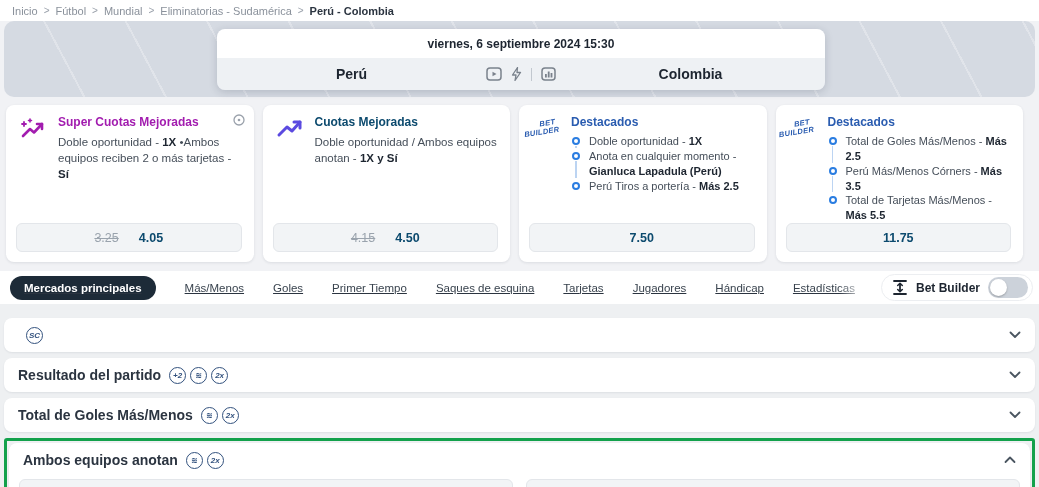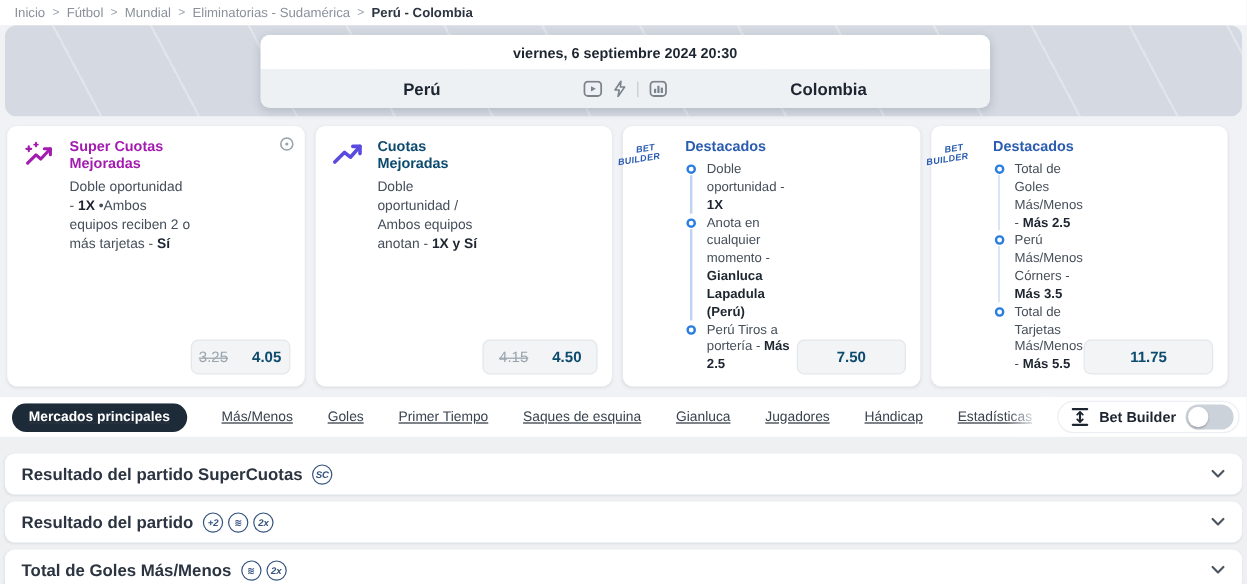"viernes, 6 septiembre 2024 20:30" div.match-date { text: 20:30 -> 15:30 }
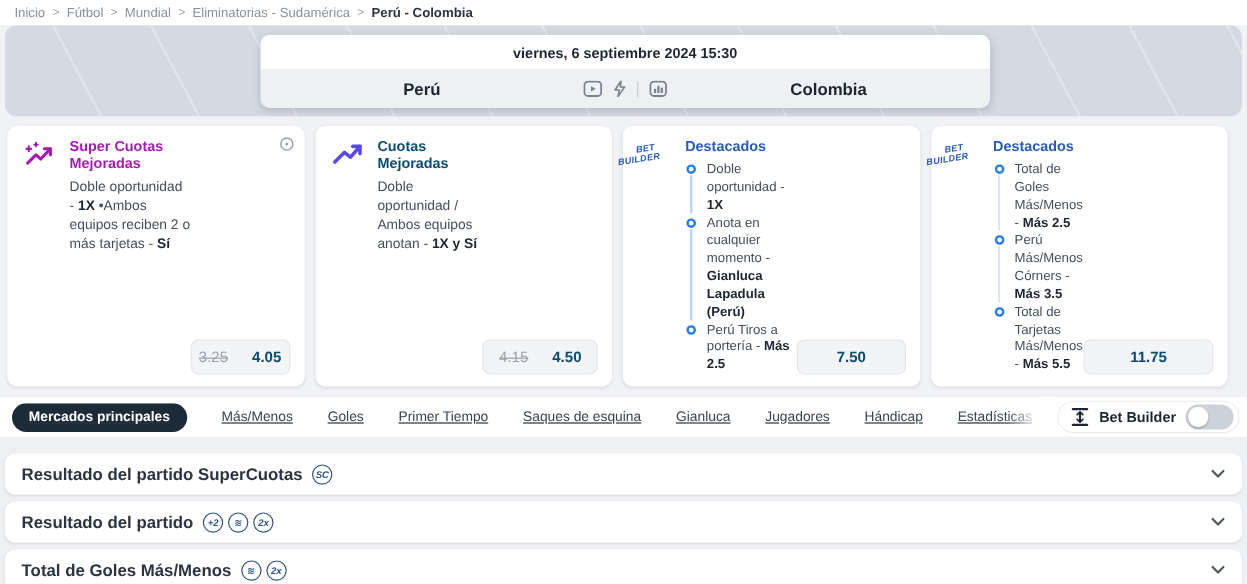"Super Cuotas Mejoradas" .promo-card { flex-direction: row -> column }
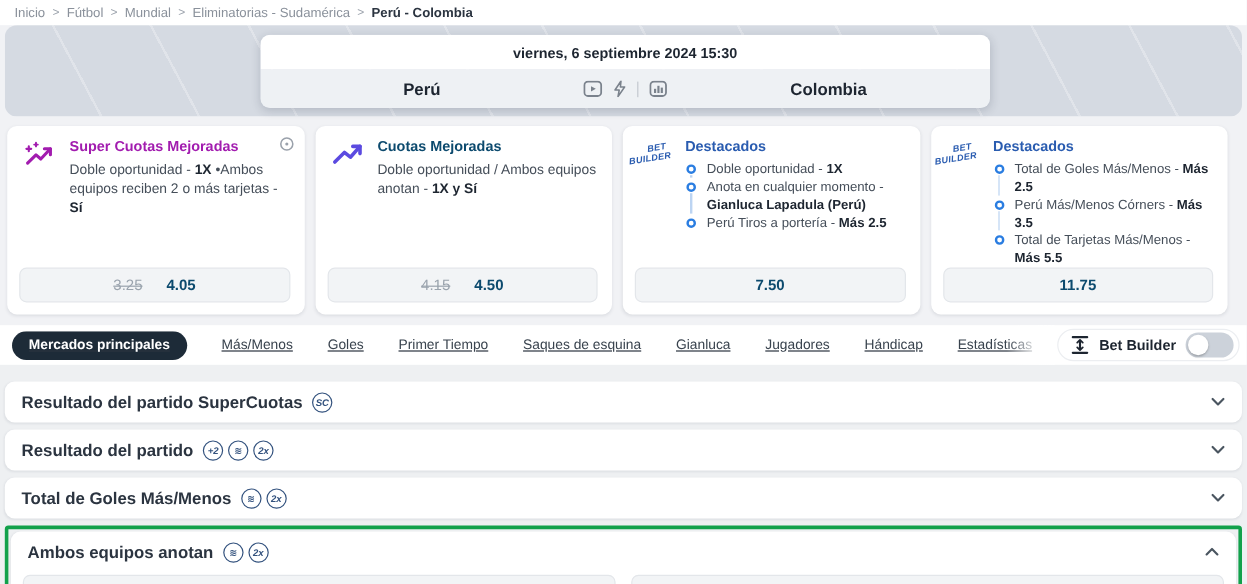"Gianluca" span.tab { text: Gianluca -> Tarjetas }
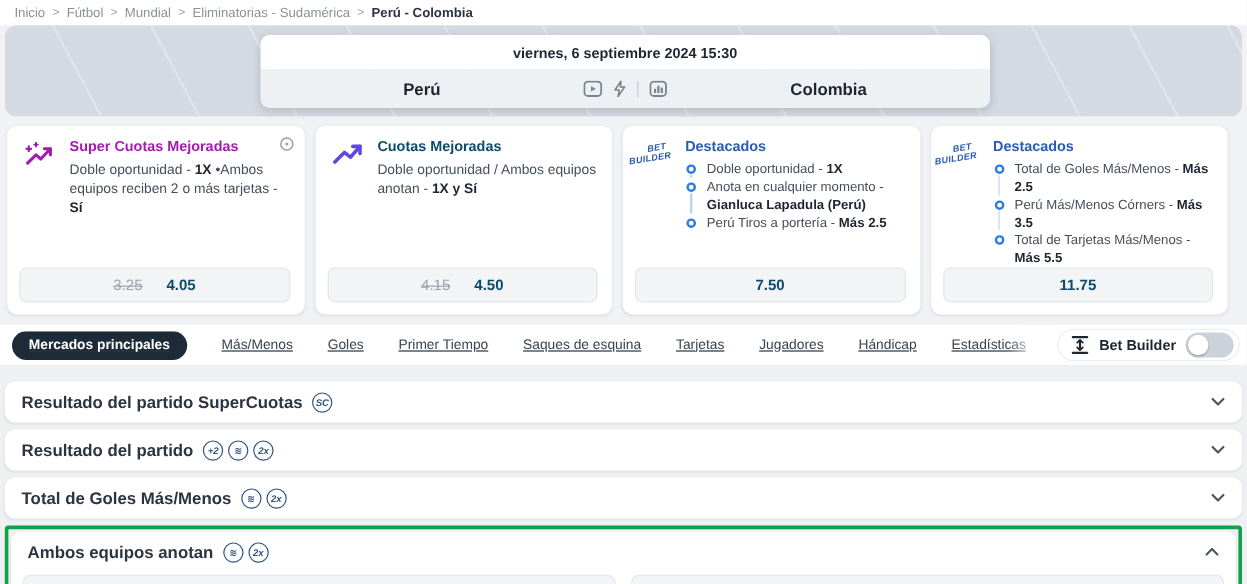"Resultado del partido SuperCuotas" span.section-title { html: <span>Resultado del partido SuperCuotas</span> -> none }
